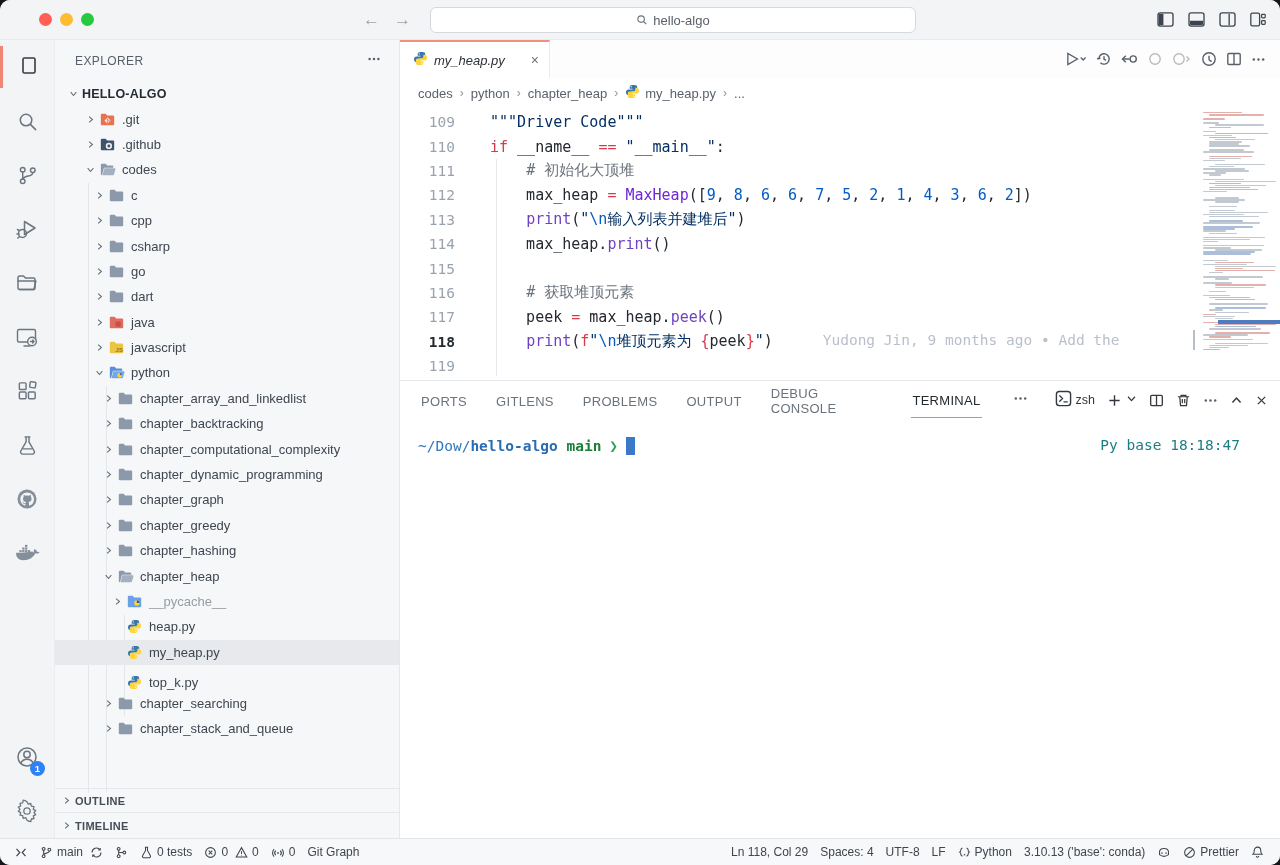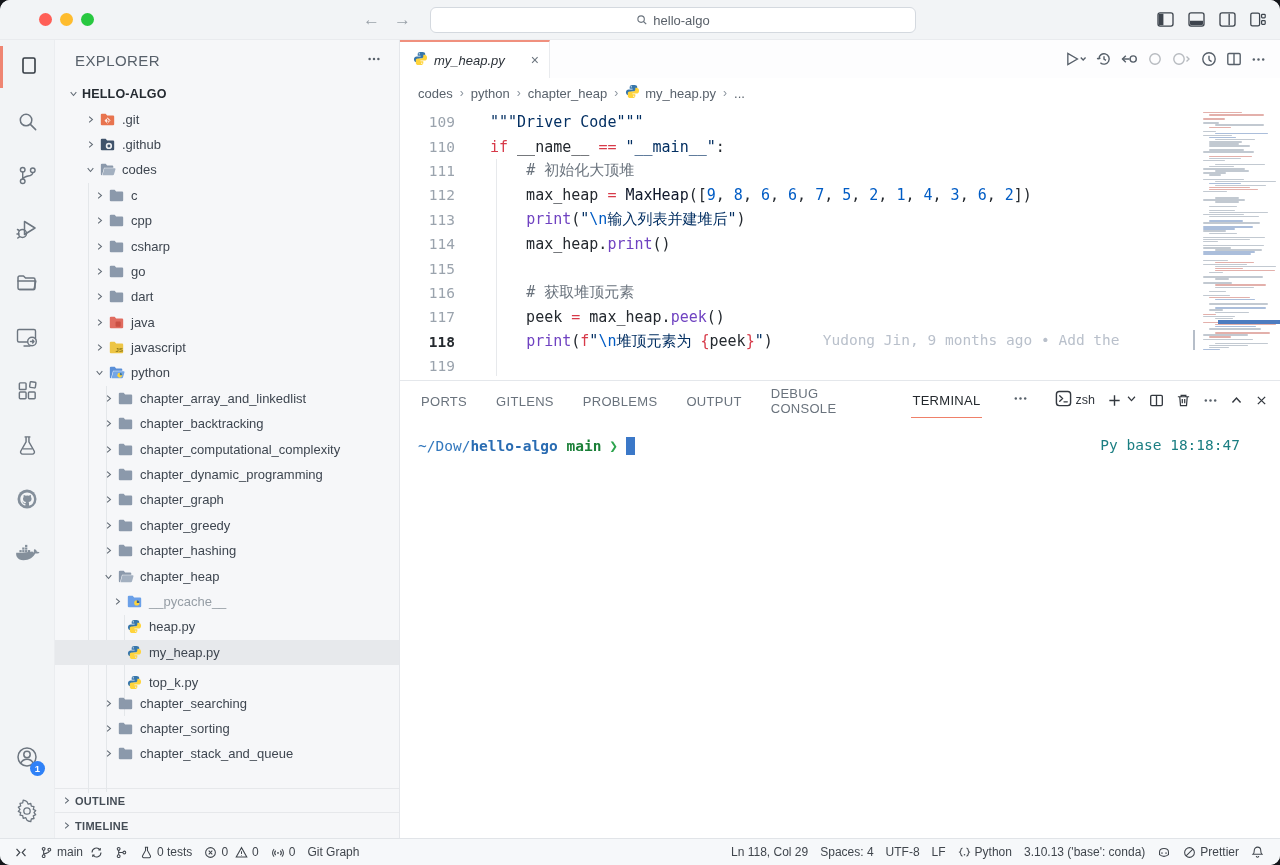"EXPLORER" #sidebar-title { font-size: 15px -> 12px }
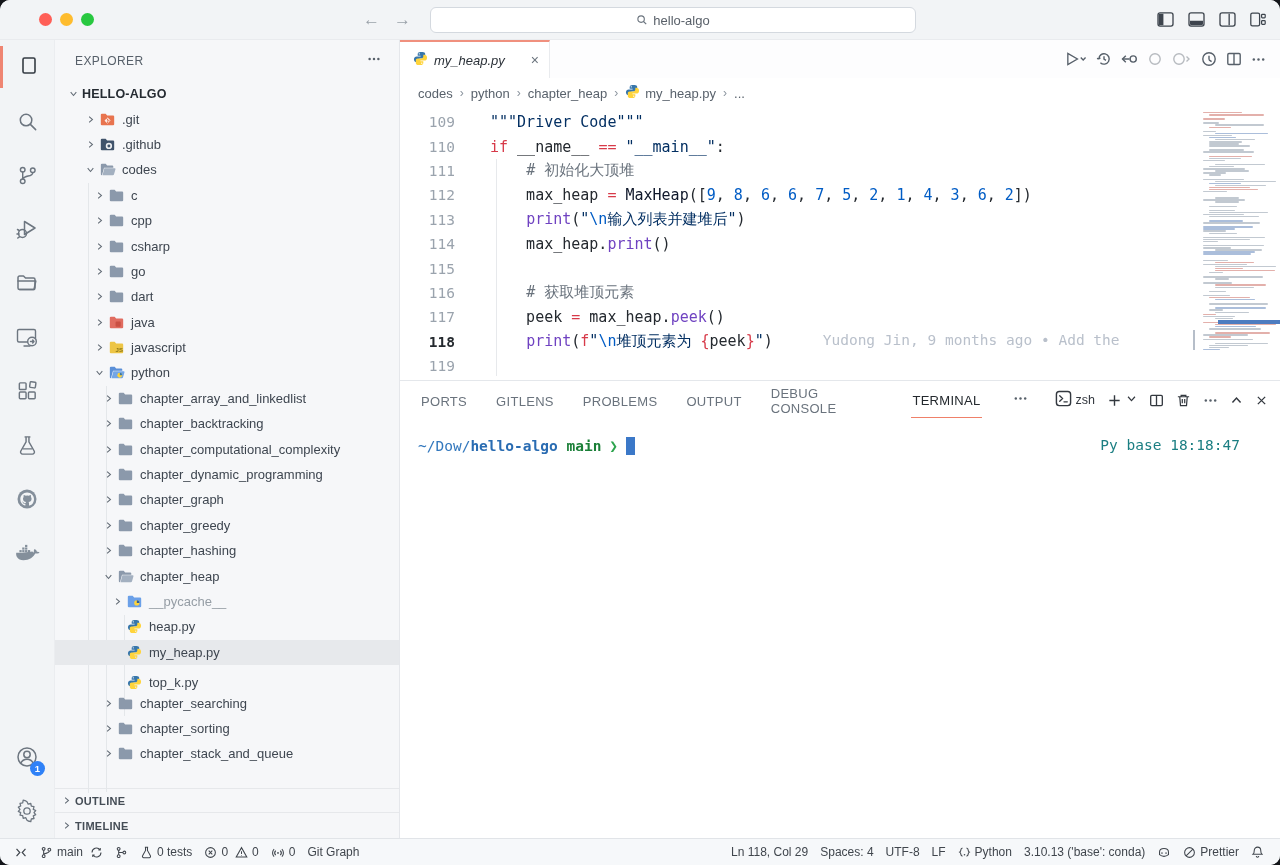"MaxHeap" .tok.cls { color: #0f172a -> #6d28d9 }
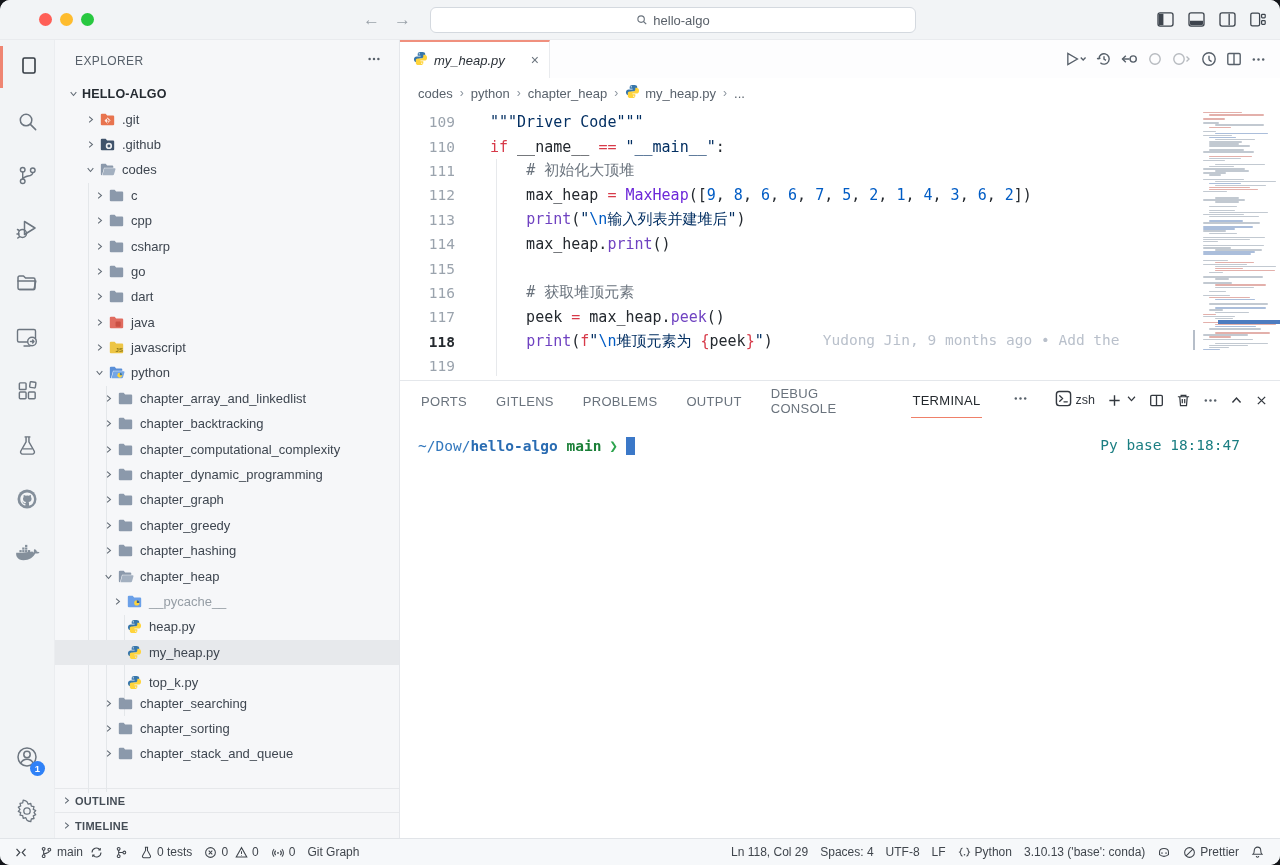"chapter_sorting" div.trow { html: <div> <span> <svg> <path></path> </svg> </span> <span> <svg> <path></path> </svg> </span> <span>chapter_sorting</span> </div> -> none }
